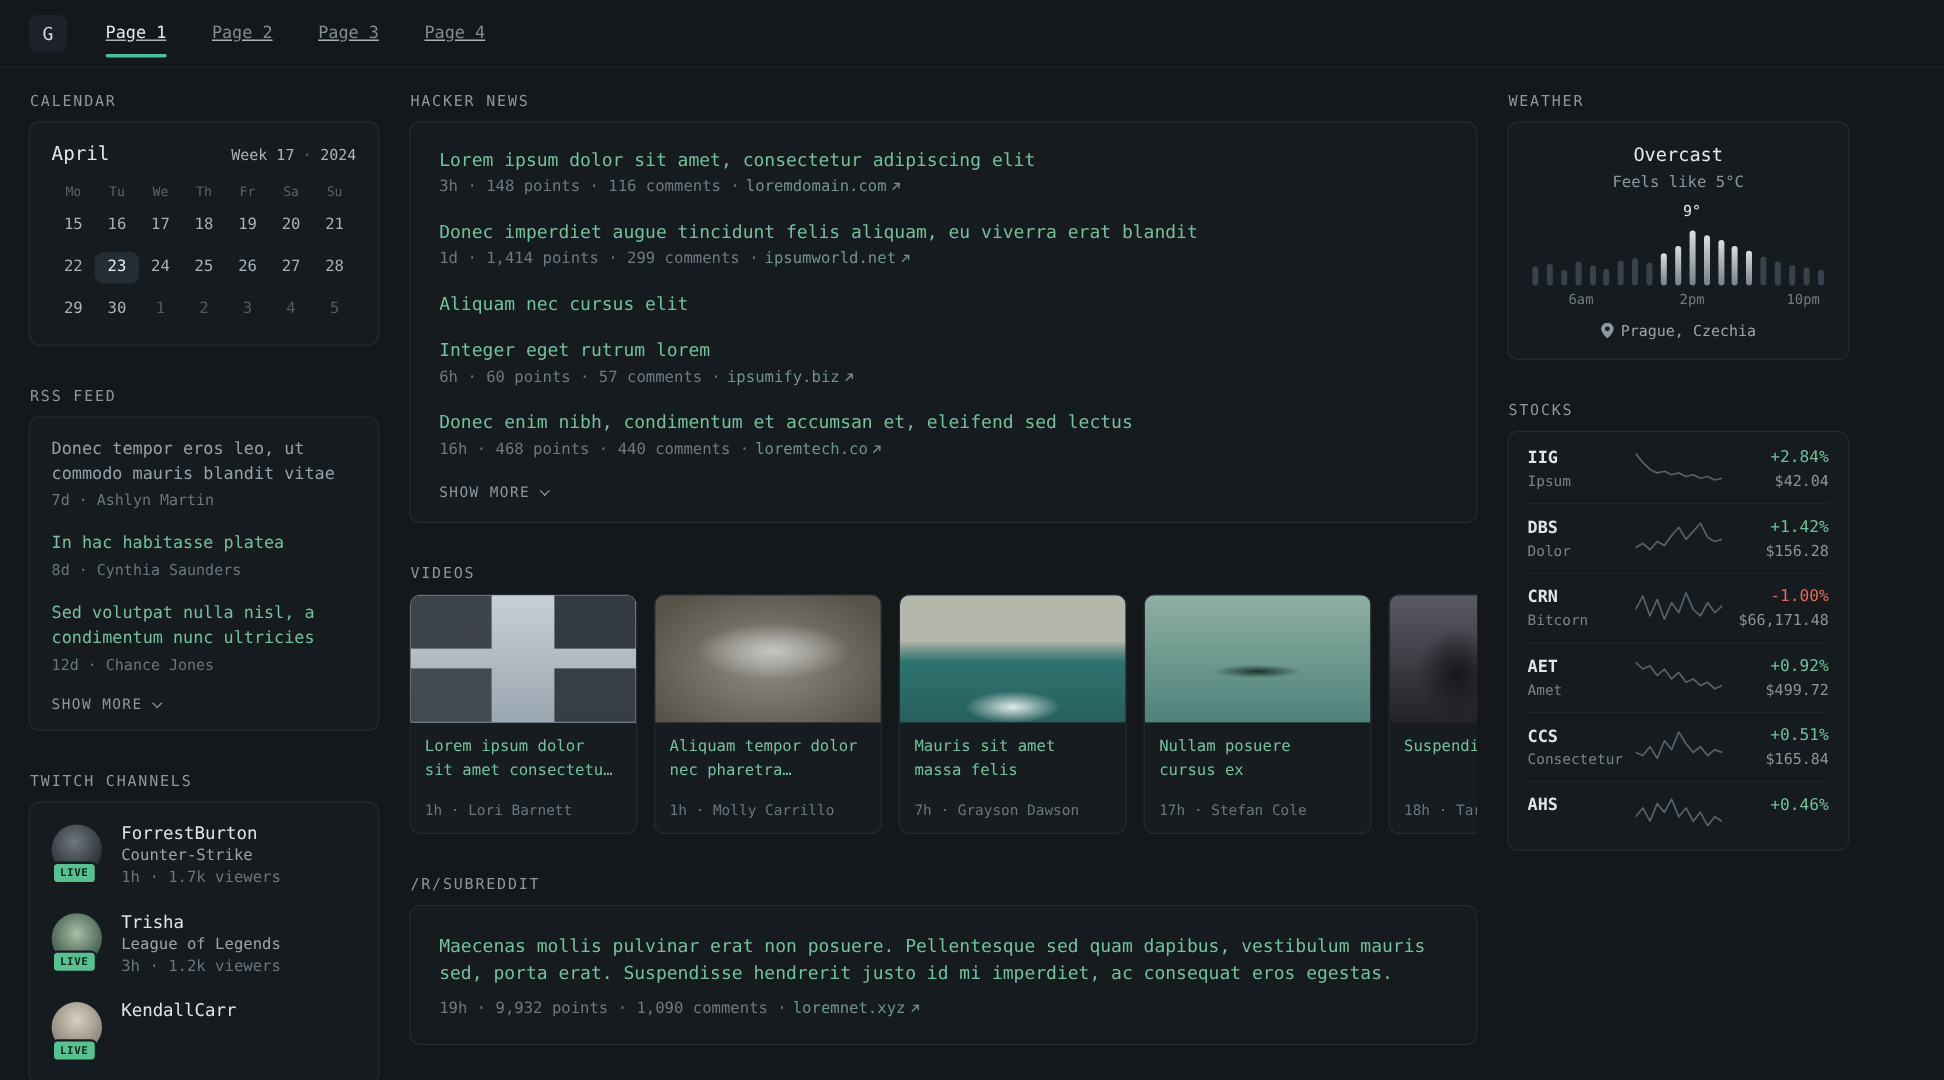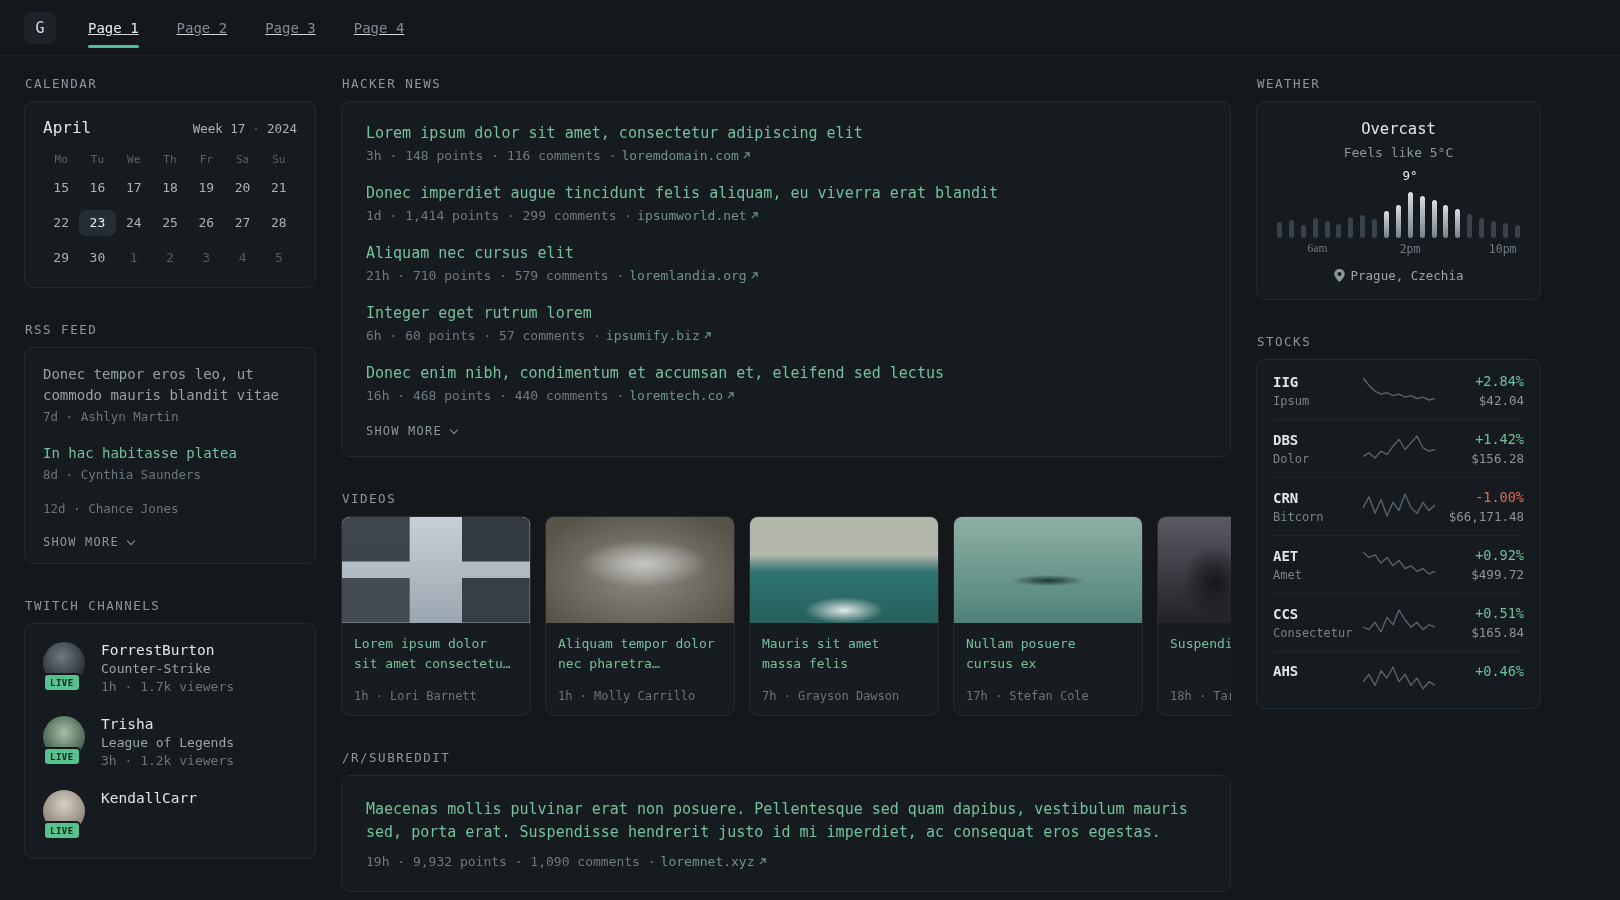"6am" span.w-hour { font-family: Liberation Serif, serif -> none }
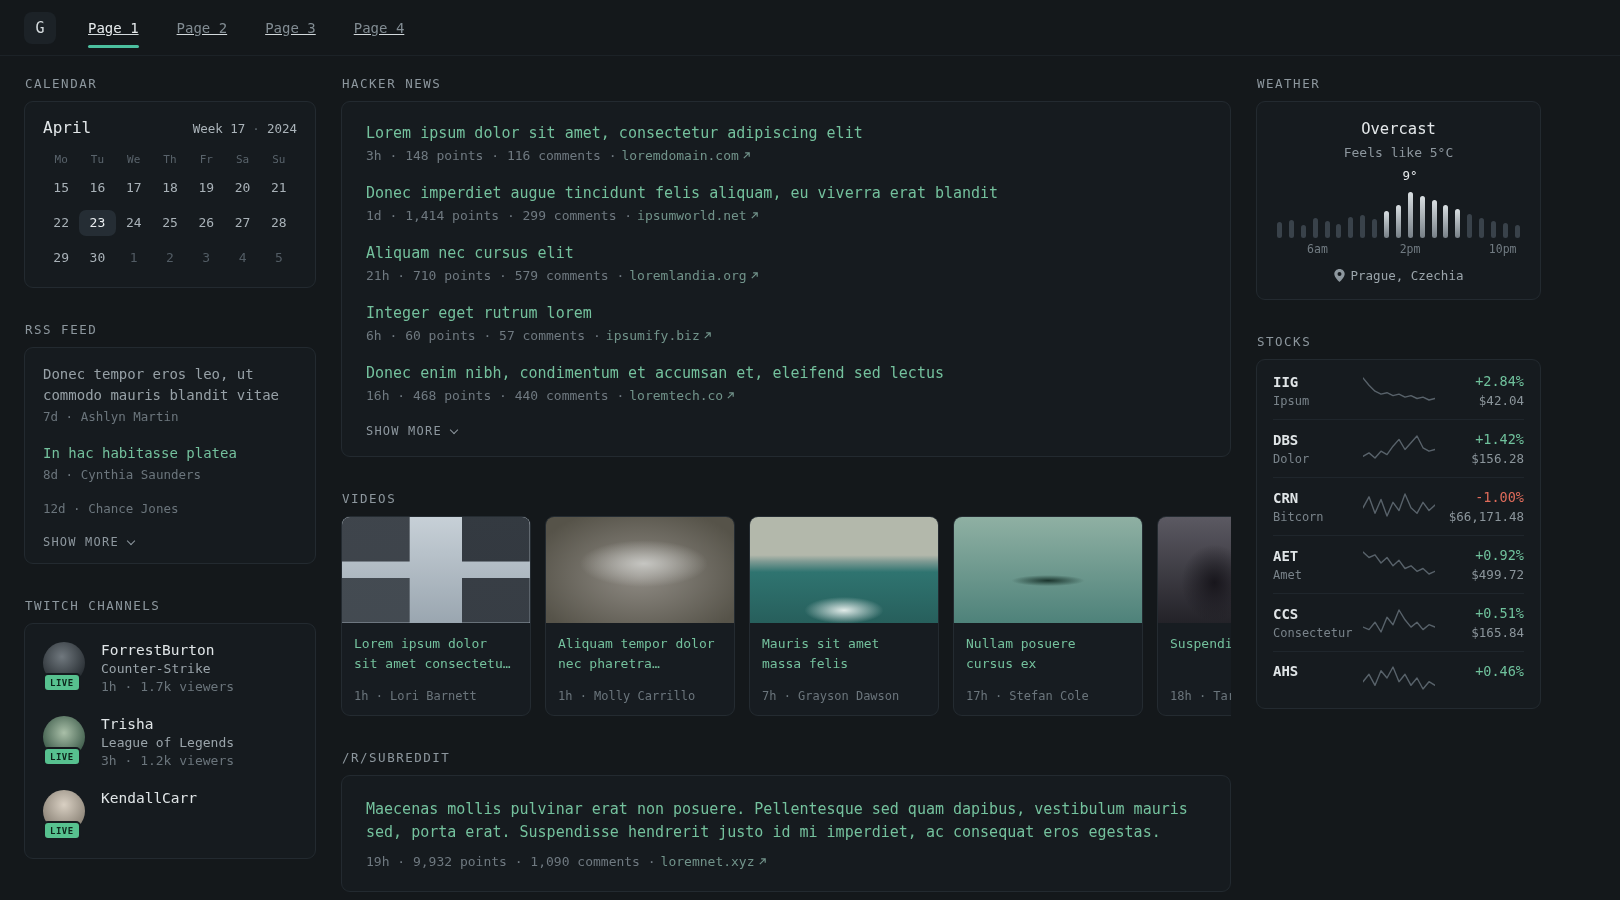"21h · 710 points ·" div.hn-meta { html: <div> <span>21h · 710 points · 579 comments ·</span> <a> <span>loremlandia.org</span> <svg> <path></path> </svg> </a> </div> -> none }
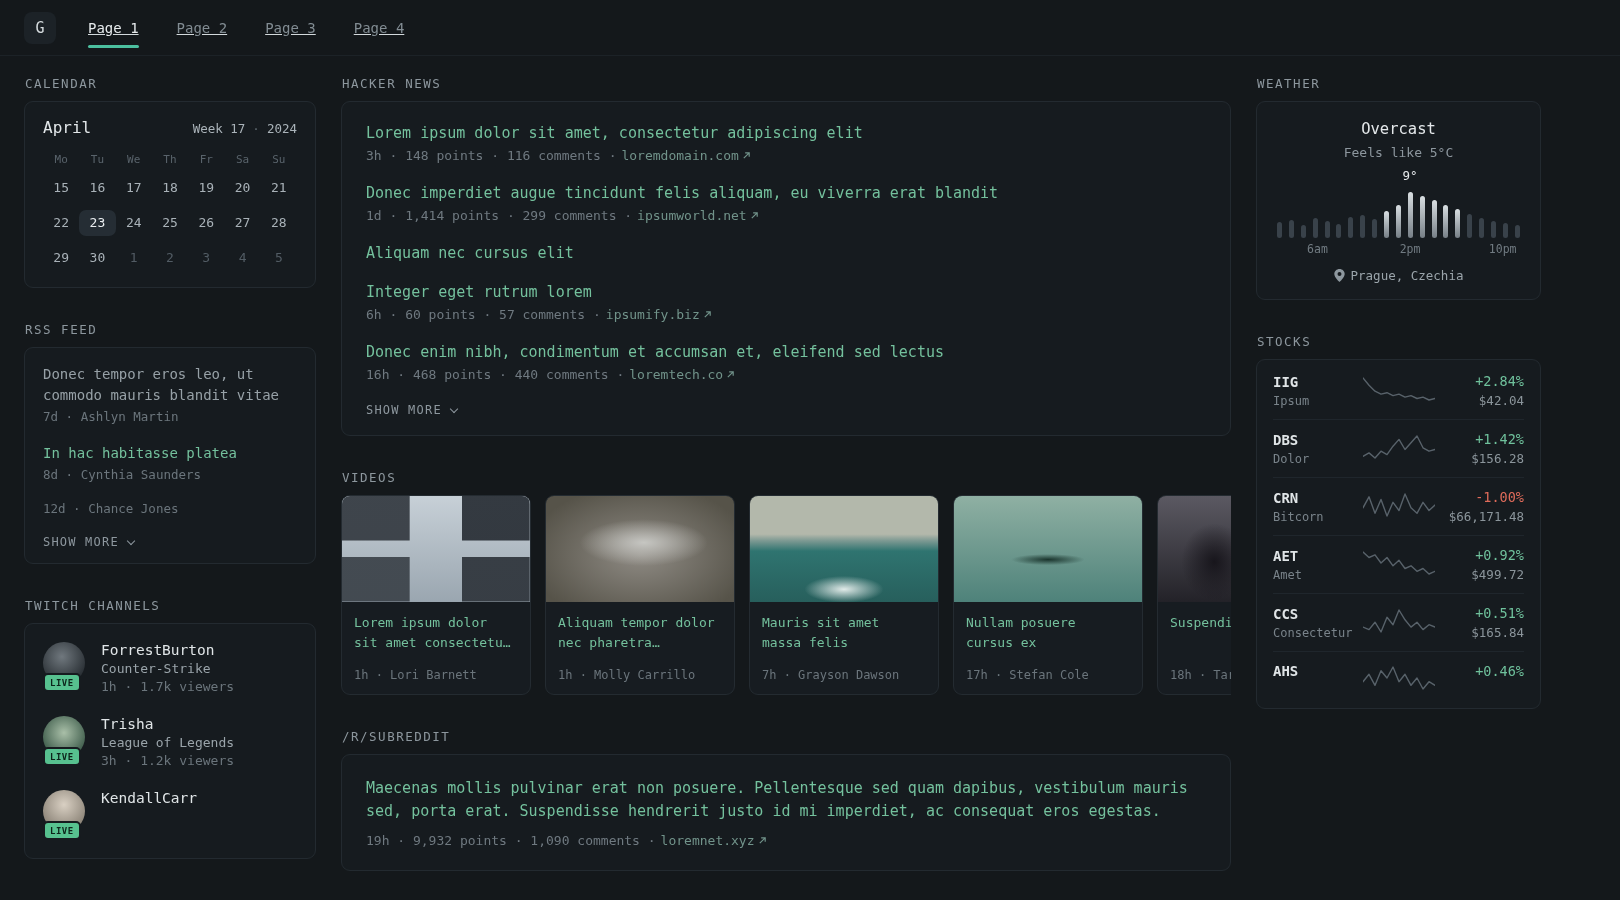"Sed volutpat nulla nisl, a" a.rss-title { html: none -> <a>Sed volutpat nulla nisl, a condimentum nunc ultricies</a> }
